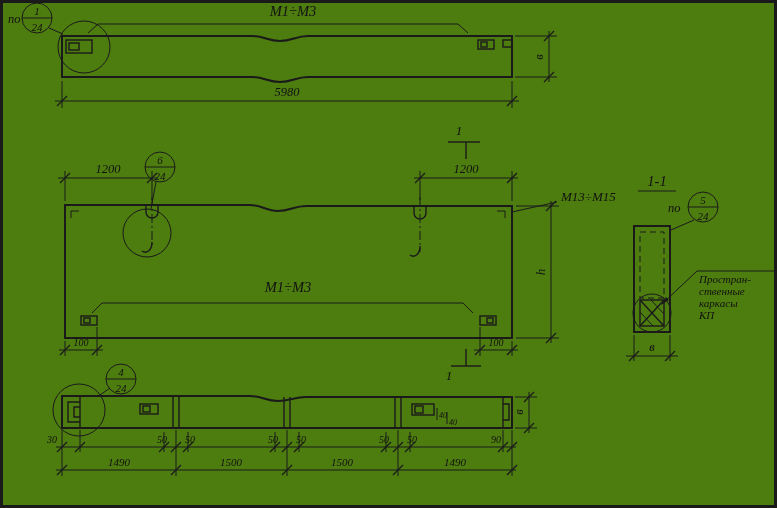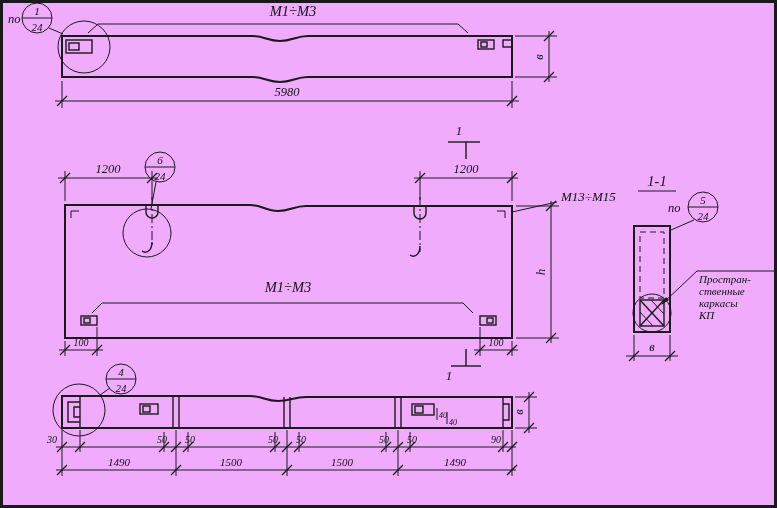"по" .sheet { background: #f0abfc -> #4d7c0f }
